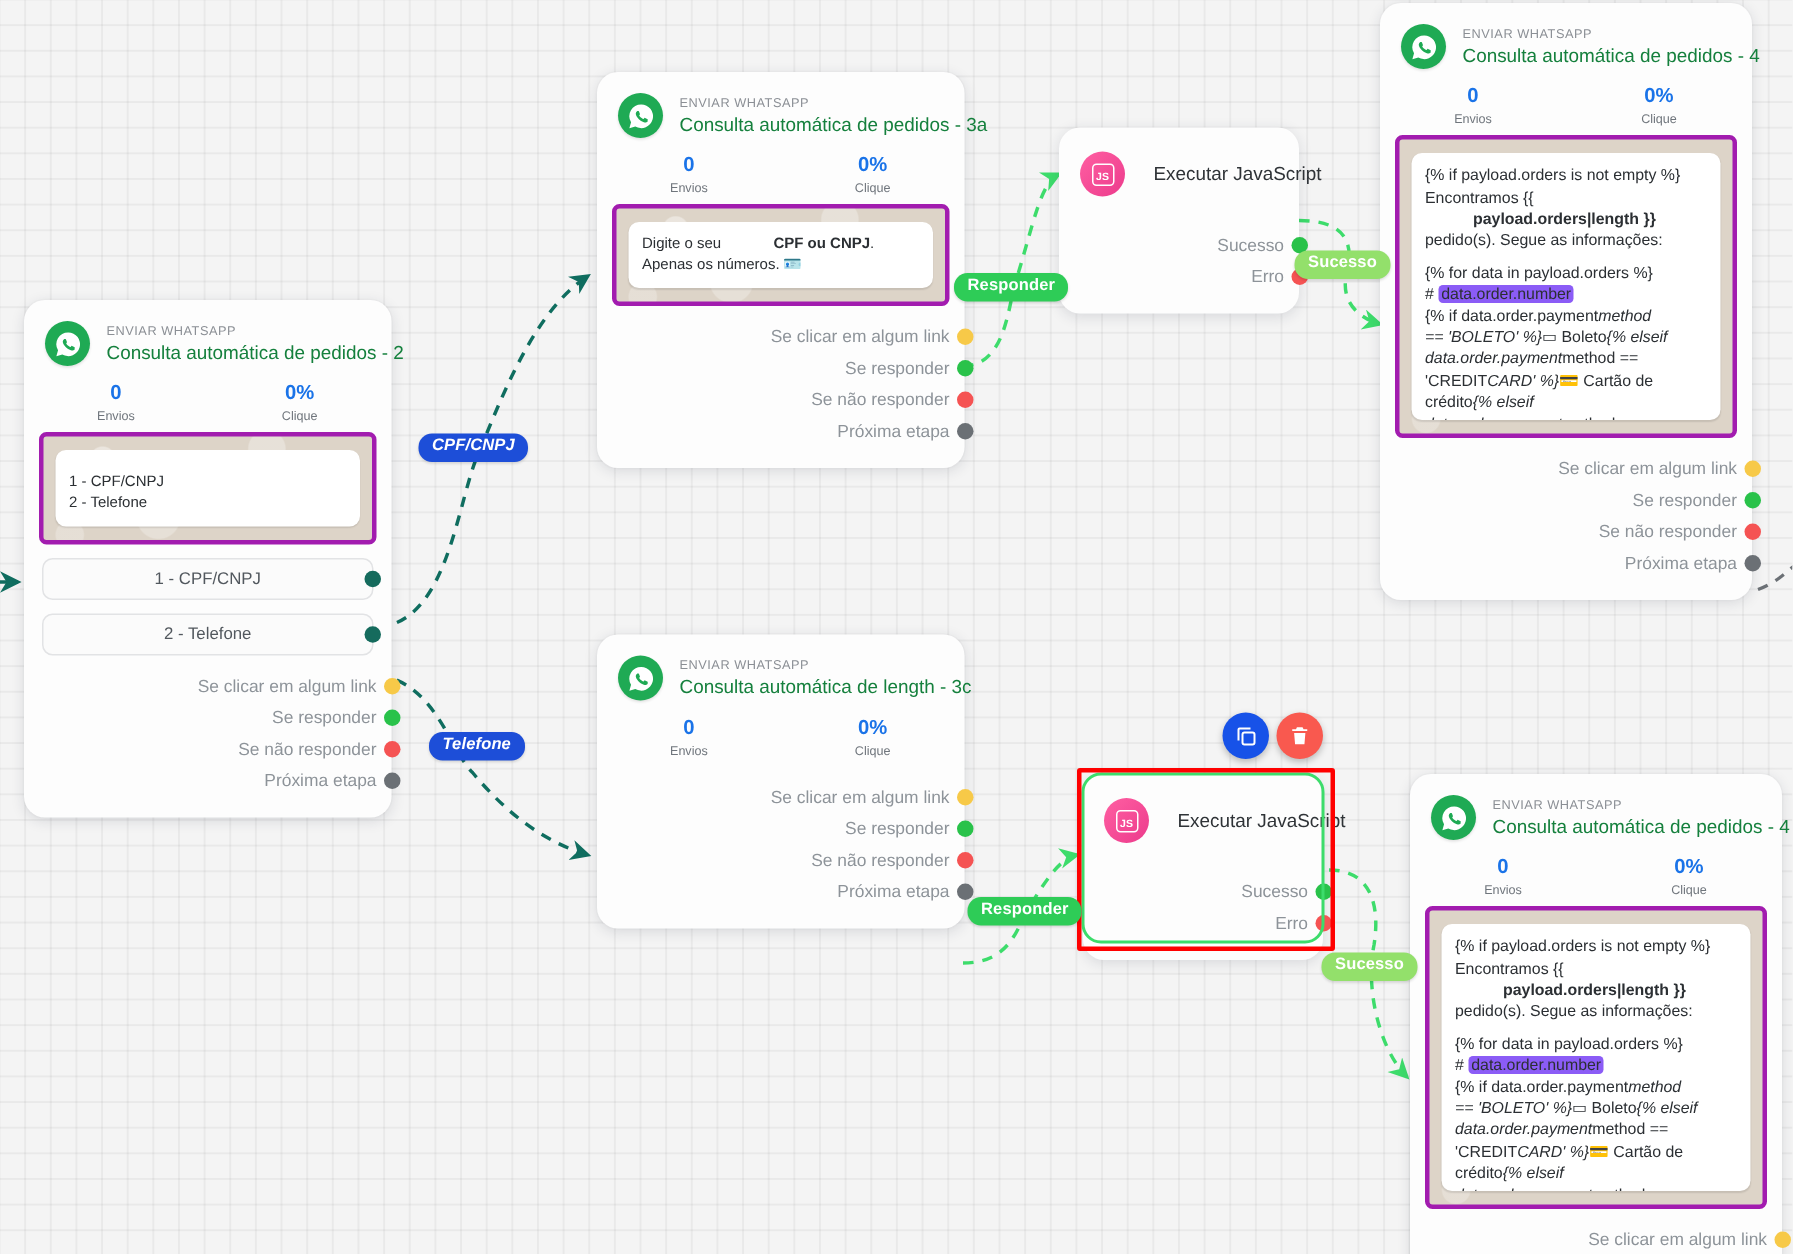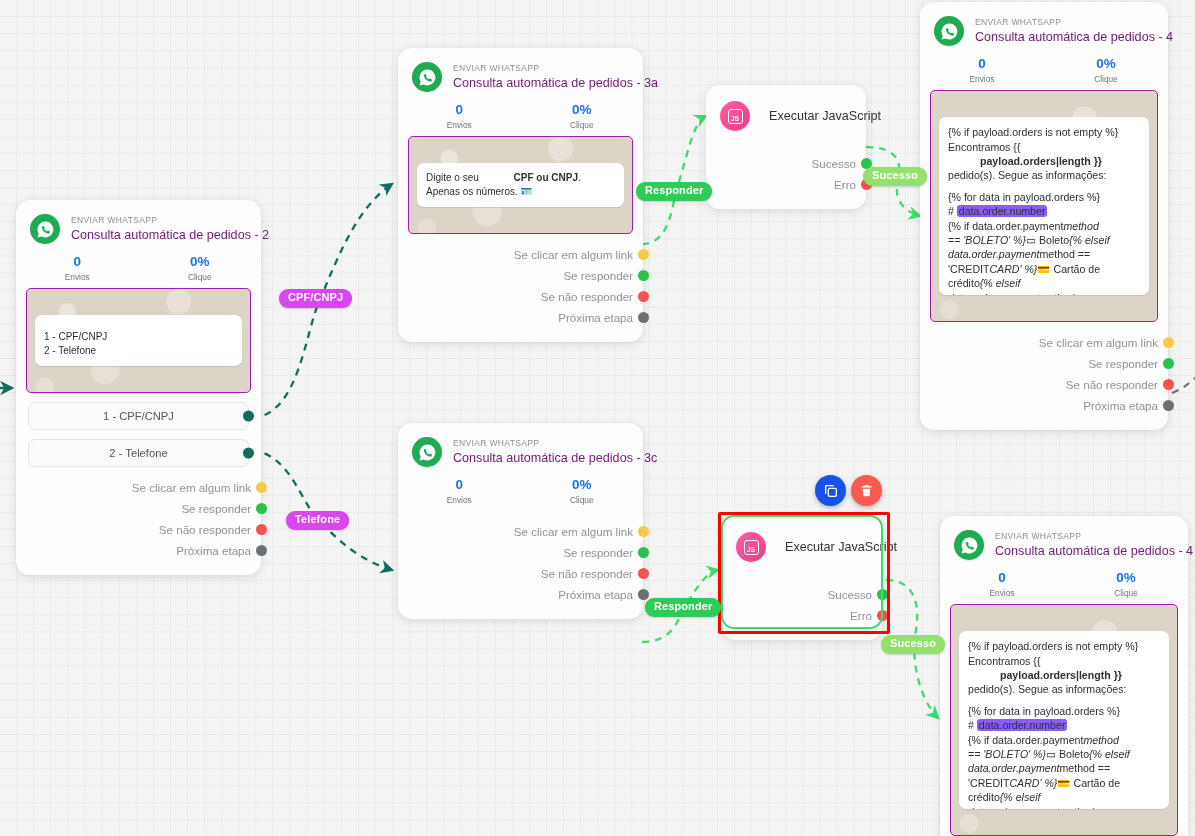"Consulta automática de pedidos -" .node-title { color: #701a75 -> #15803d }
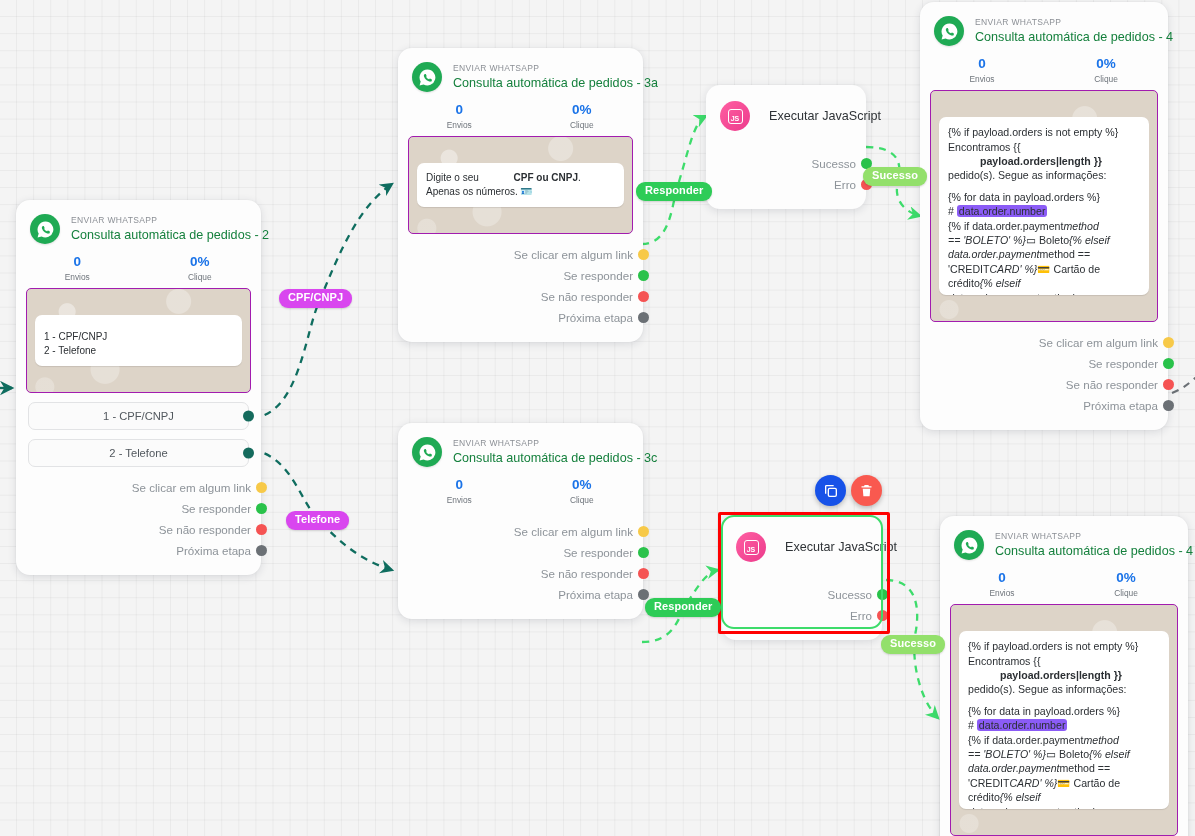"{% if payload.orders is not" .bubble-wrap { border: 1px solid #a21caf -> 3px solid #a21caf; padding: 26px 8px -> 9px 8px }
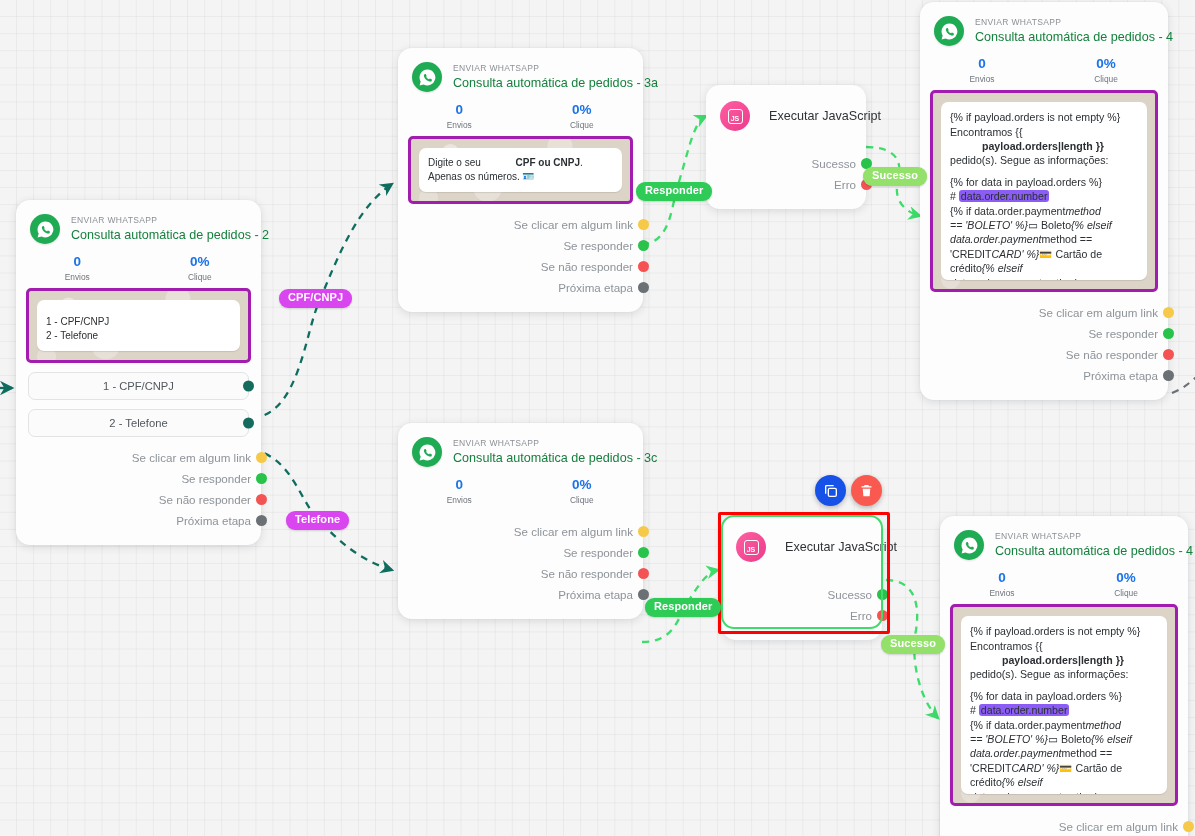"CPF/CNPJ" .pill-teal { background: #d946ef -> #1d4ed8; font-style: none -> italic }
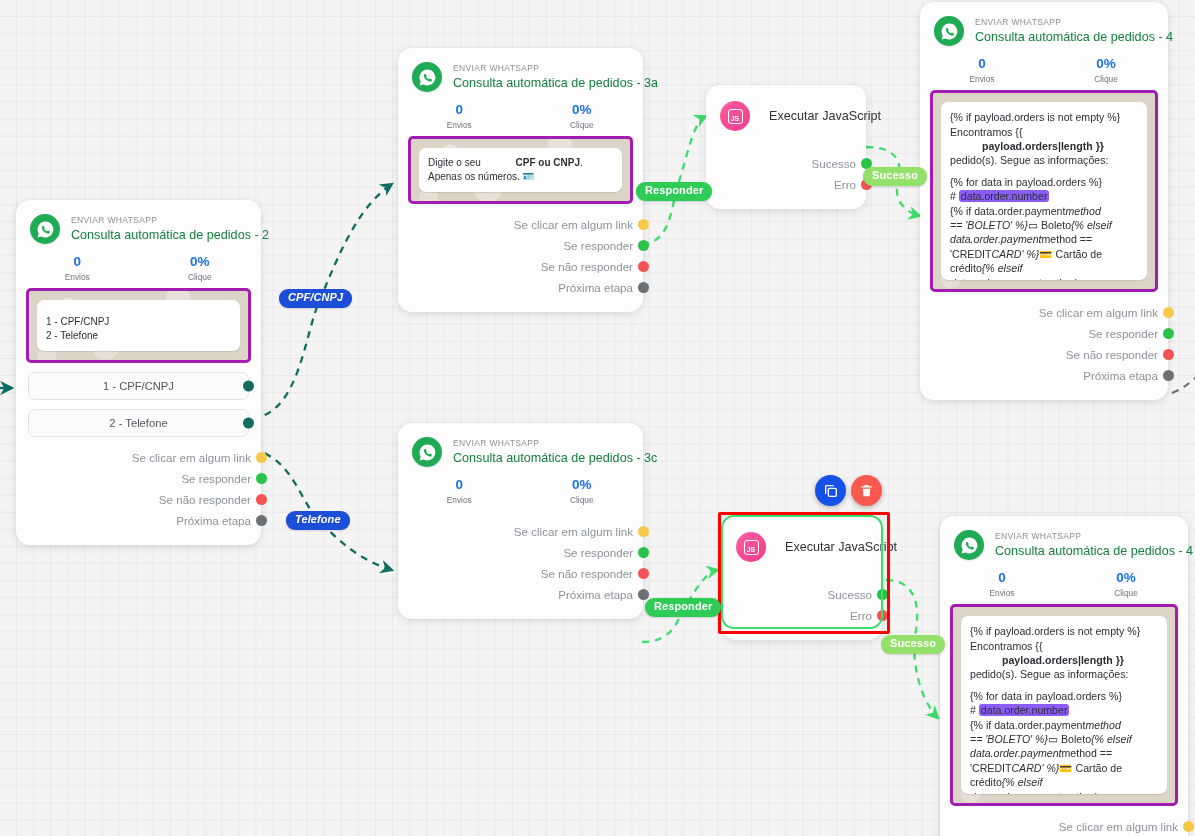"Consulta automática de pedidos - 3c" div.node-title { text: pedidos -> length }
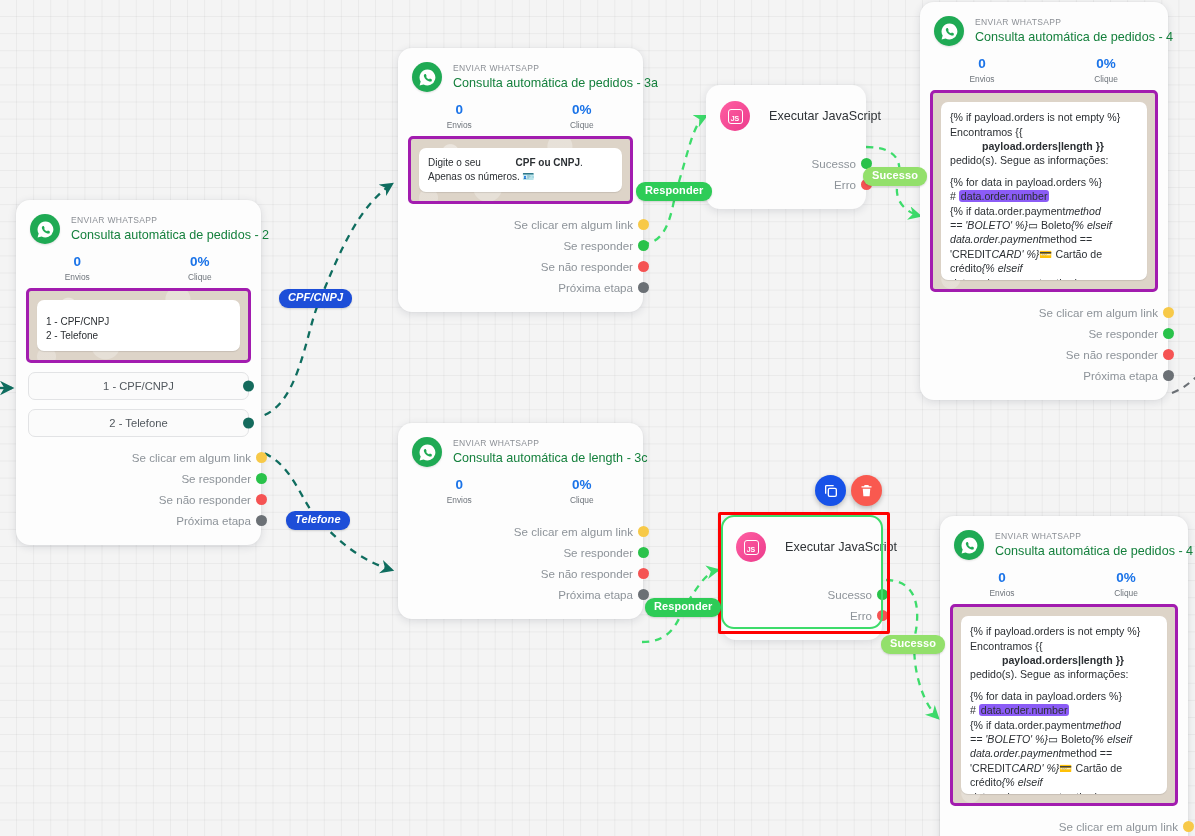"Telefone" div.pill { top: 511px -> 488px }
